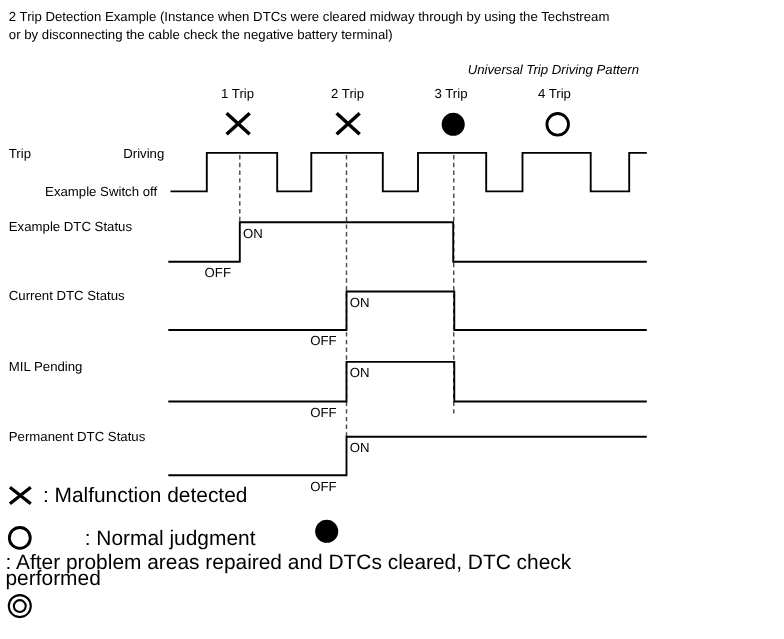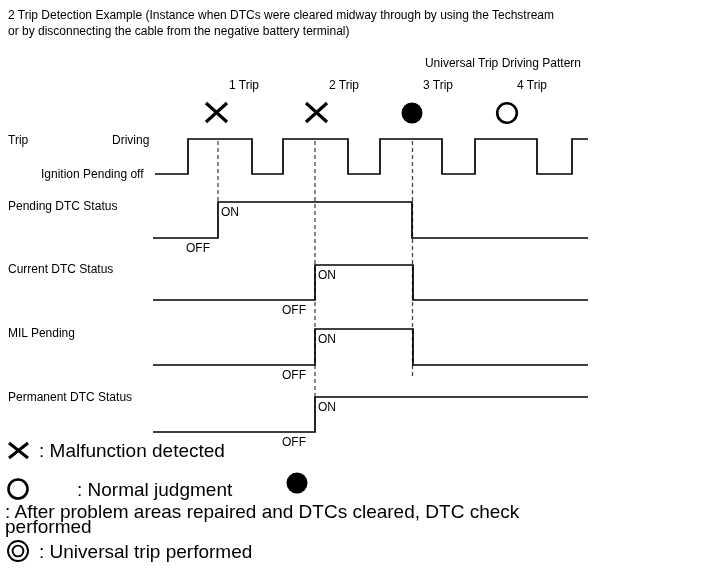"or by disconnecting the cable" div.abs { text: from -> check }
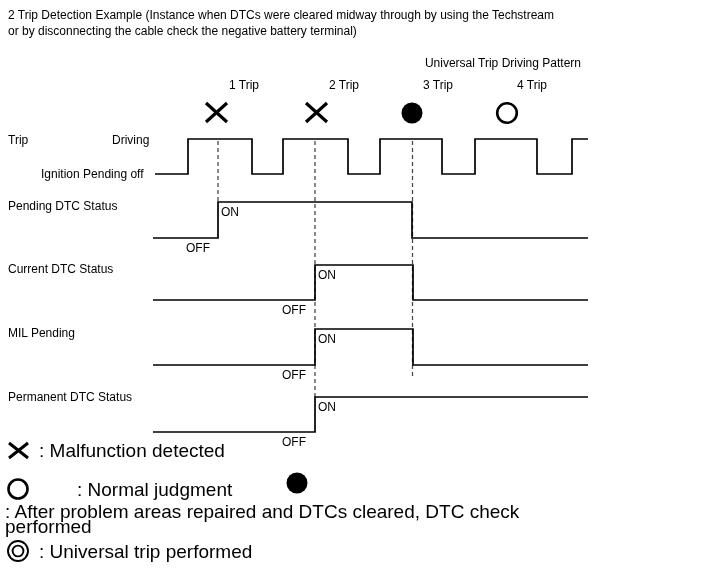"Universal Trip Driving Pattern" div.abs { font-style: none -> italic }
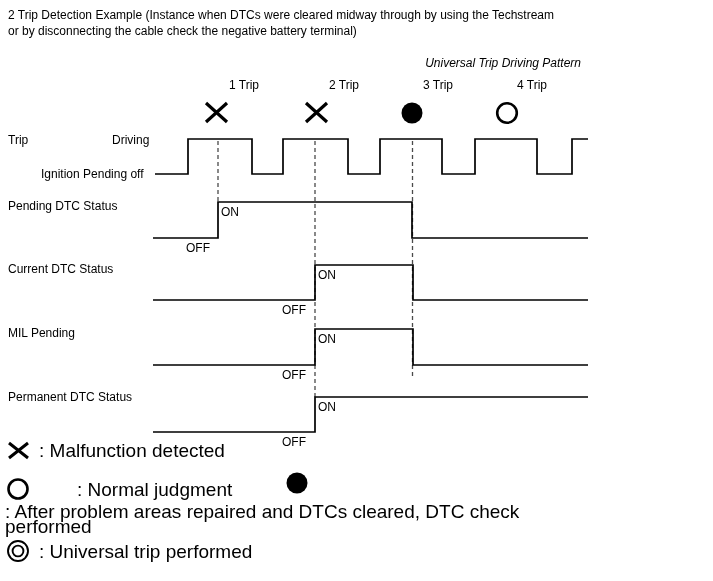"1 Trip" .ctr { margin-left: 28px -> none }
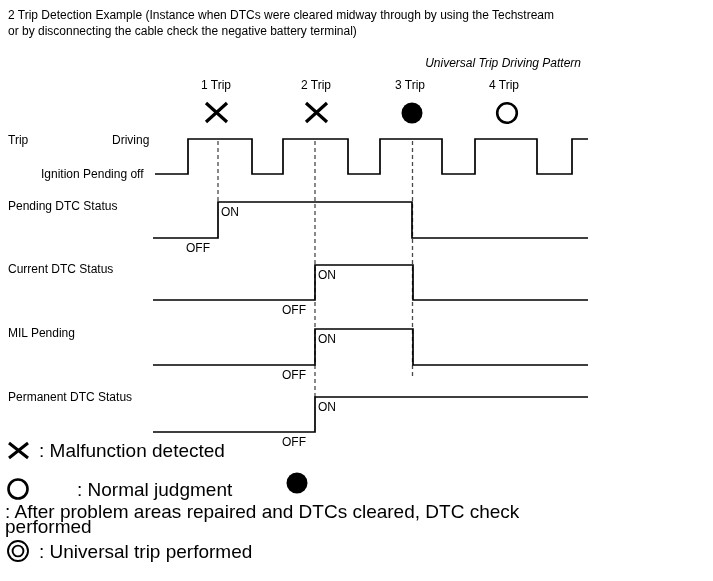"Ignition Pending off" div.abs { text: Ignition Pending -> Example Switch }
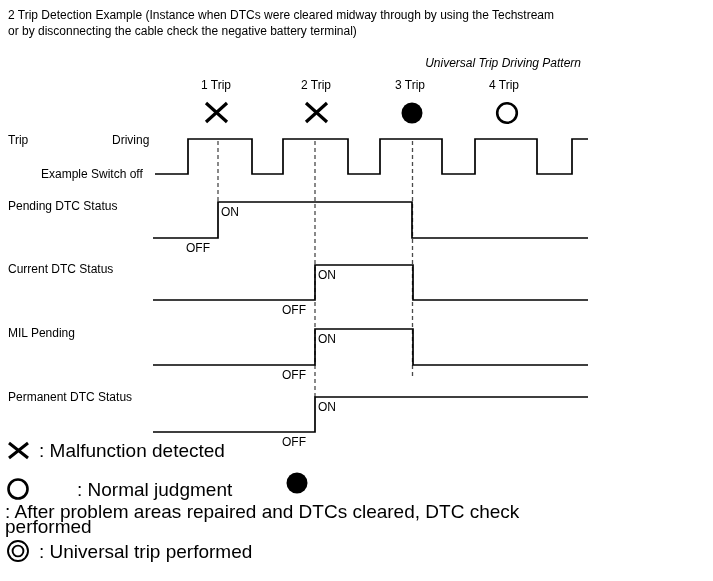"Pending DTC Status" div.abs { text: Pending -> Example }
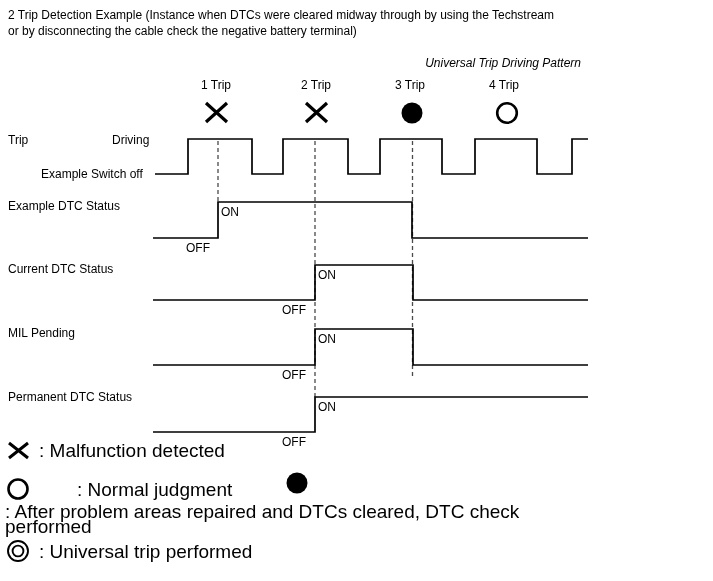": Universal trip performed" span.t13 { html: <span>: Universal trip performed</span> -> none }
